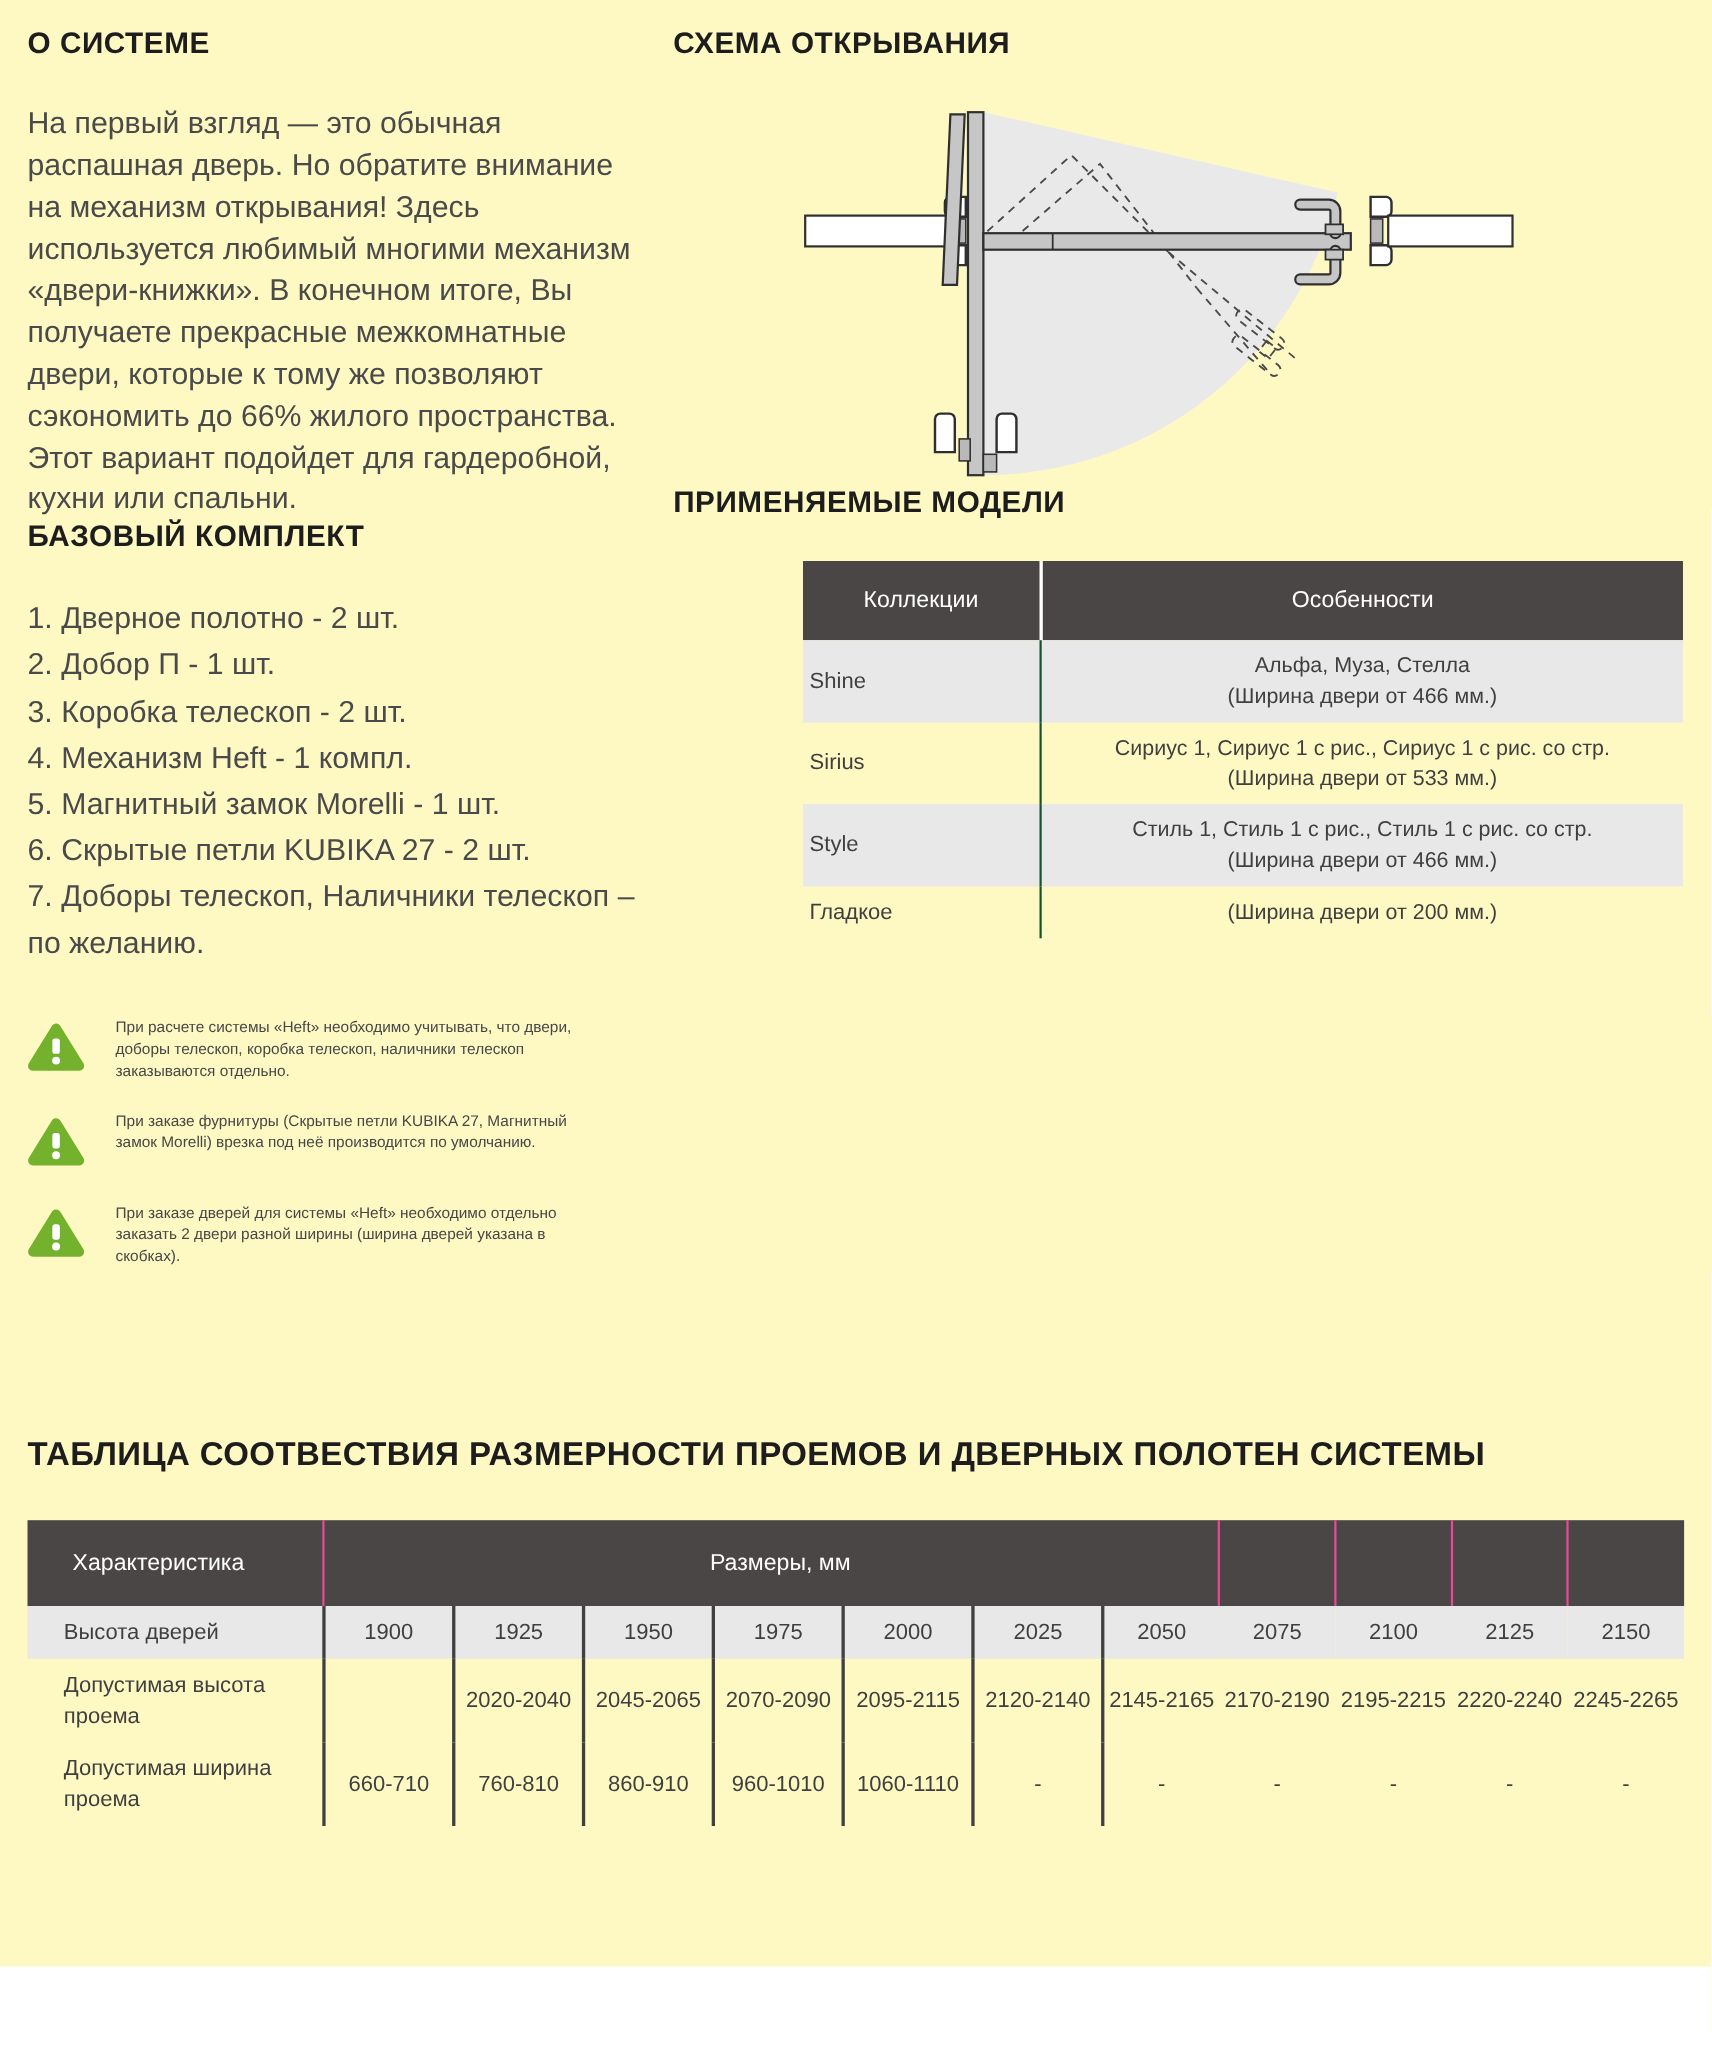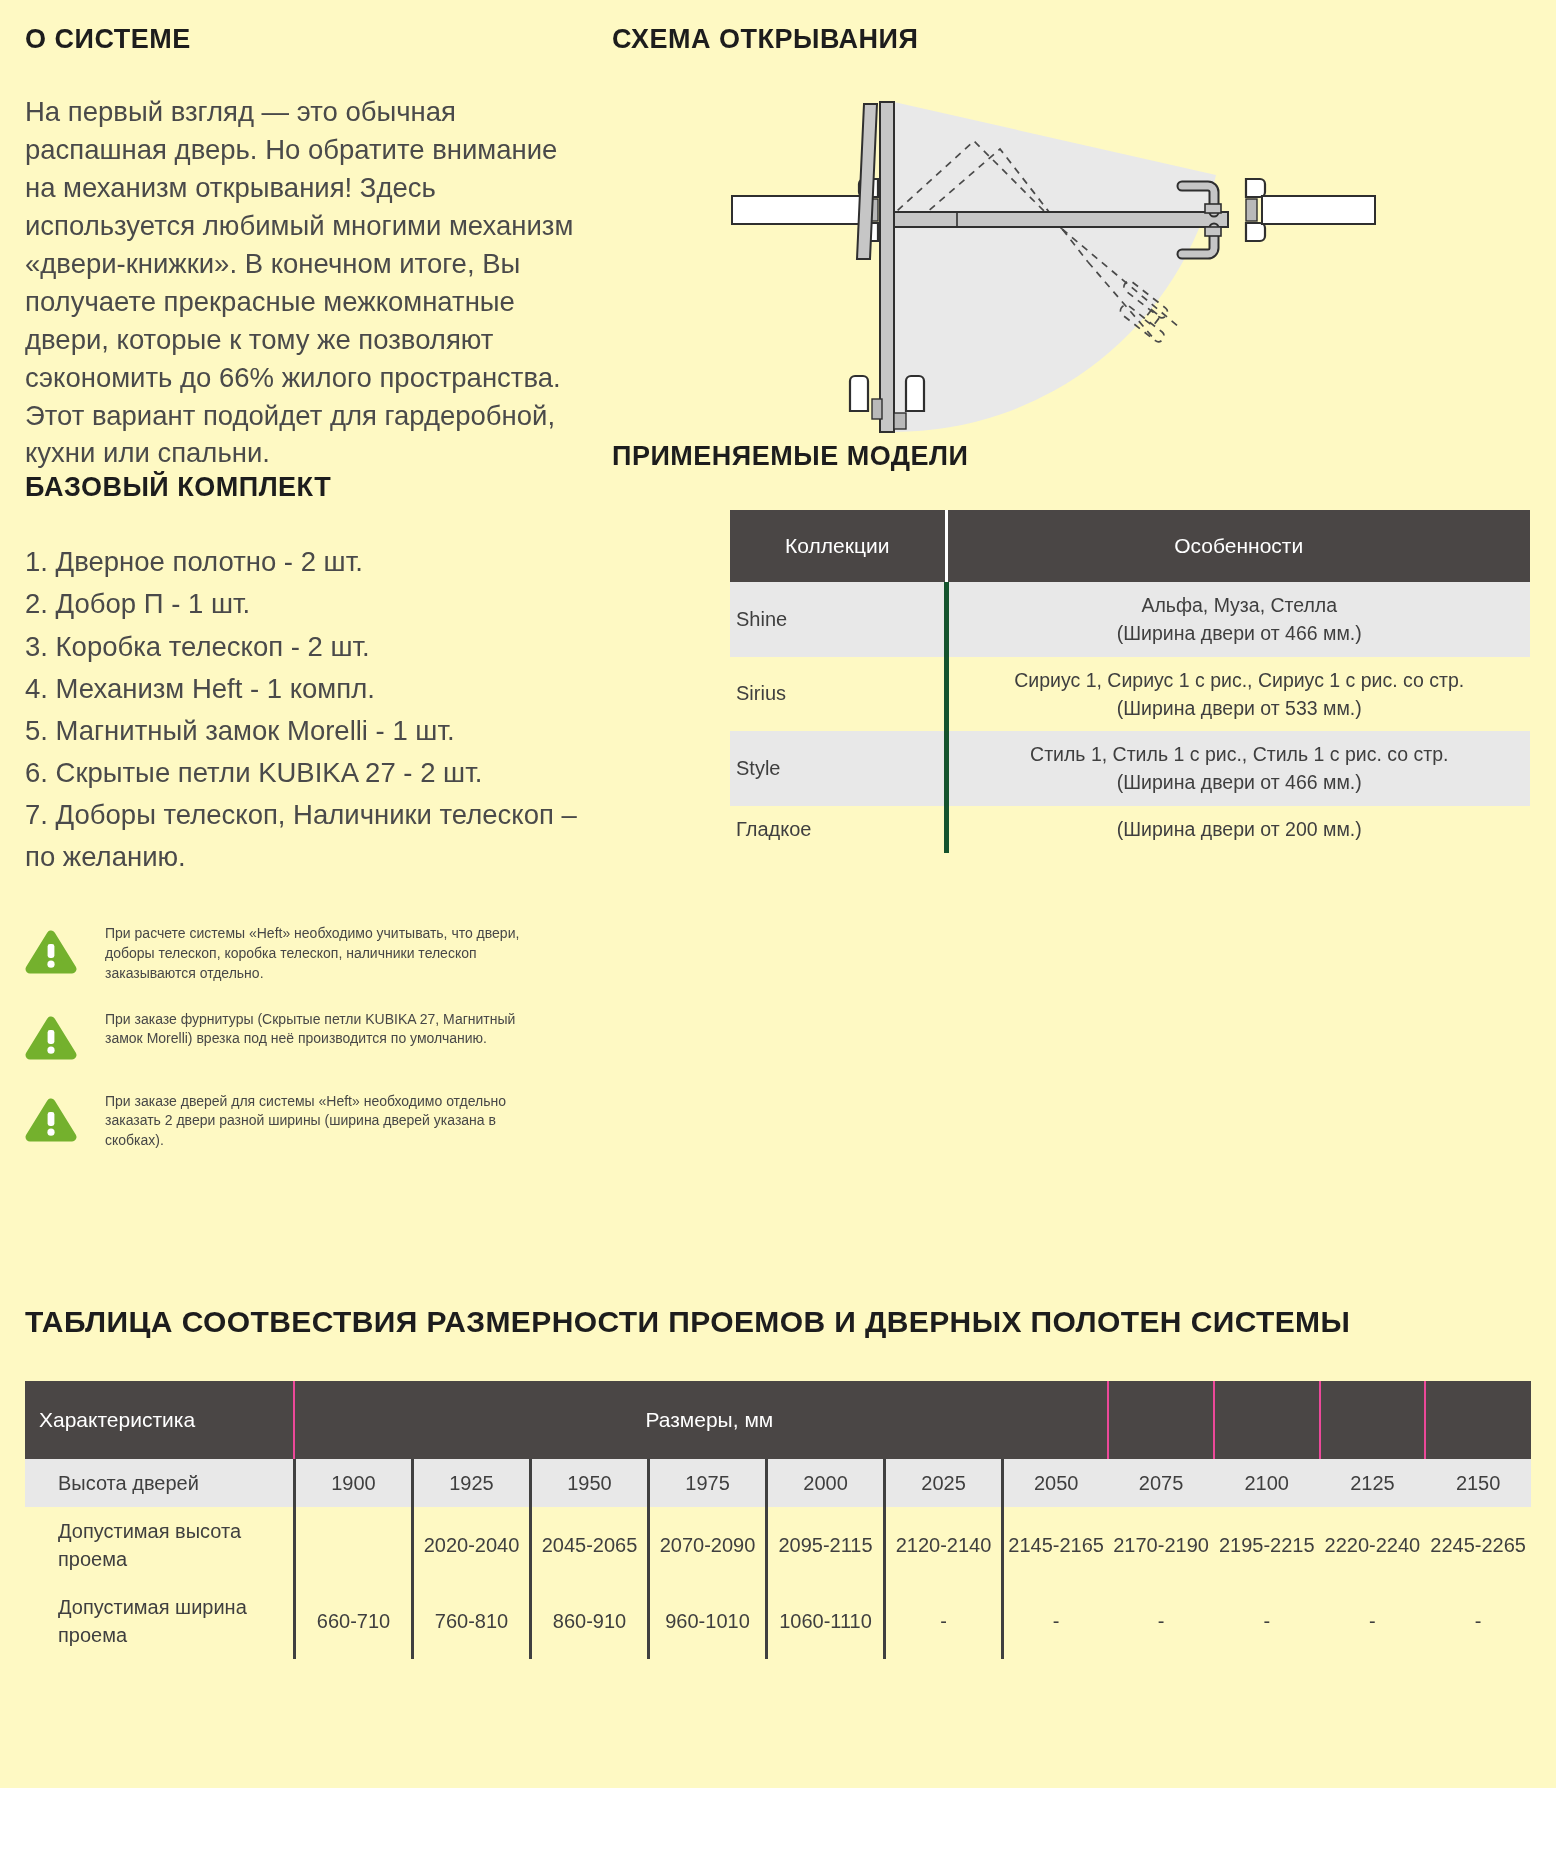"Альфа, Муза, Стелла" table.models td.features { border-left: 5px solid #14532d -> 2px solid #14532d }
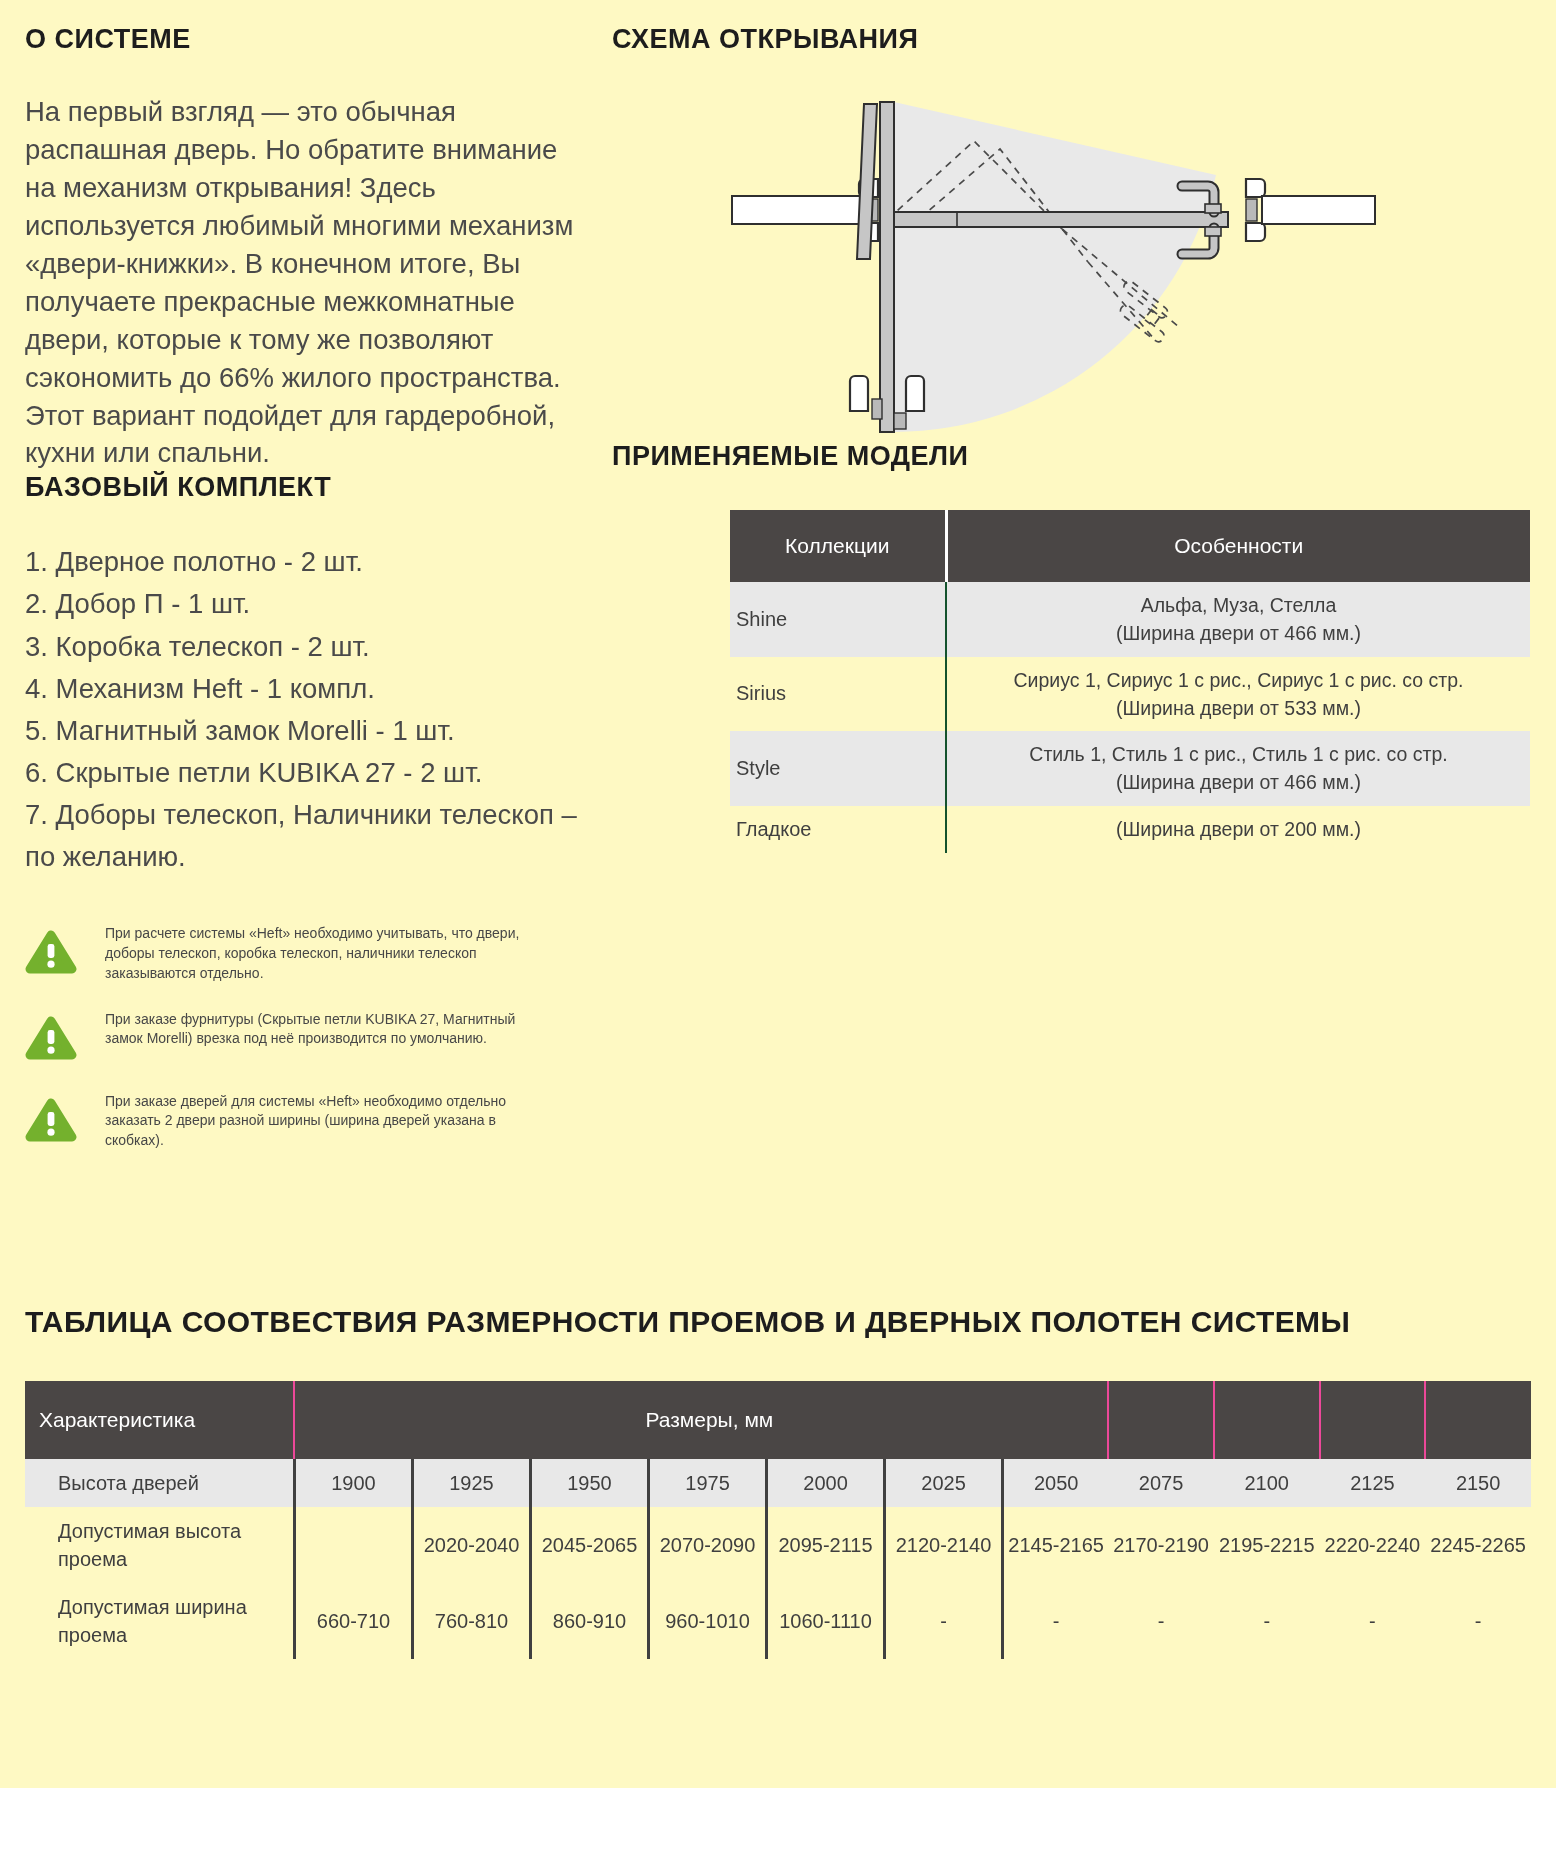"Характеристика" table.sizes th.lbl { padding-left: 14px -> 41px }
